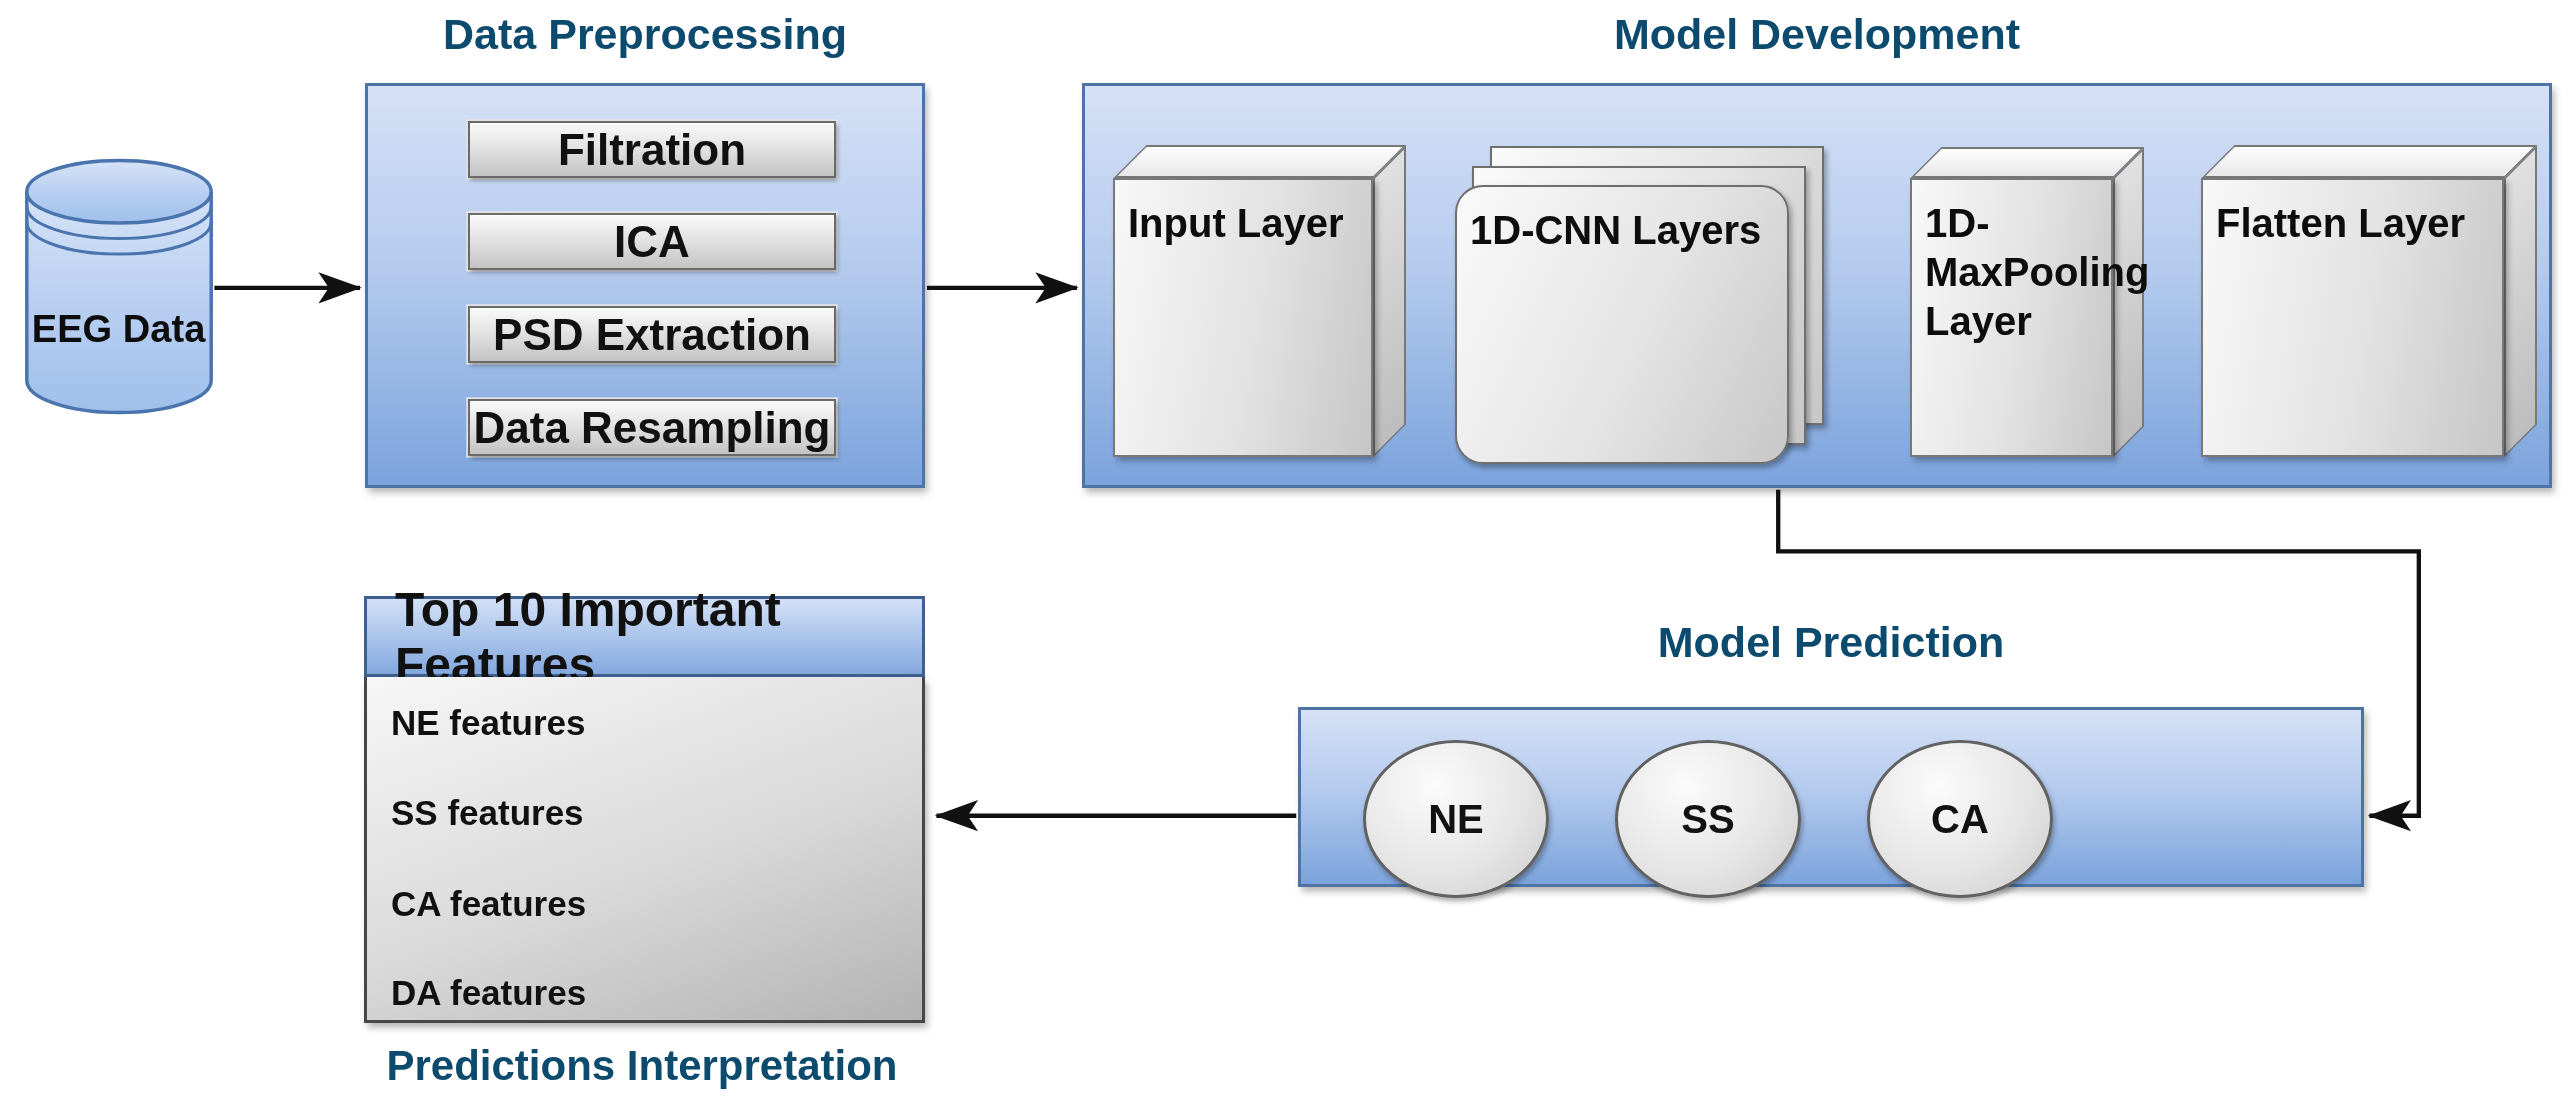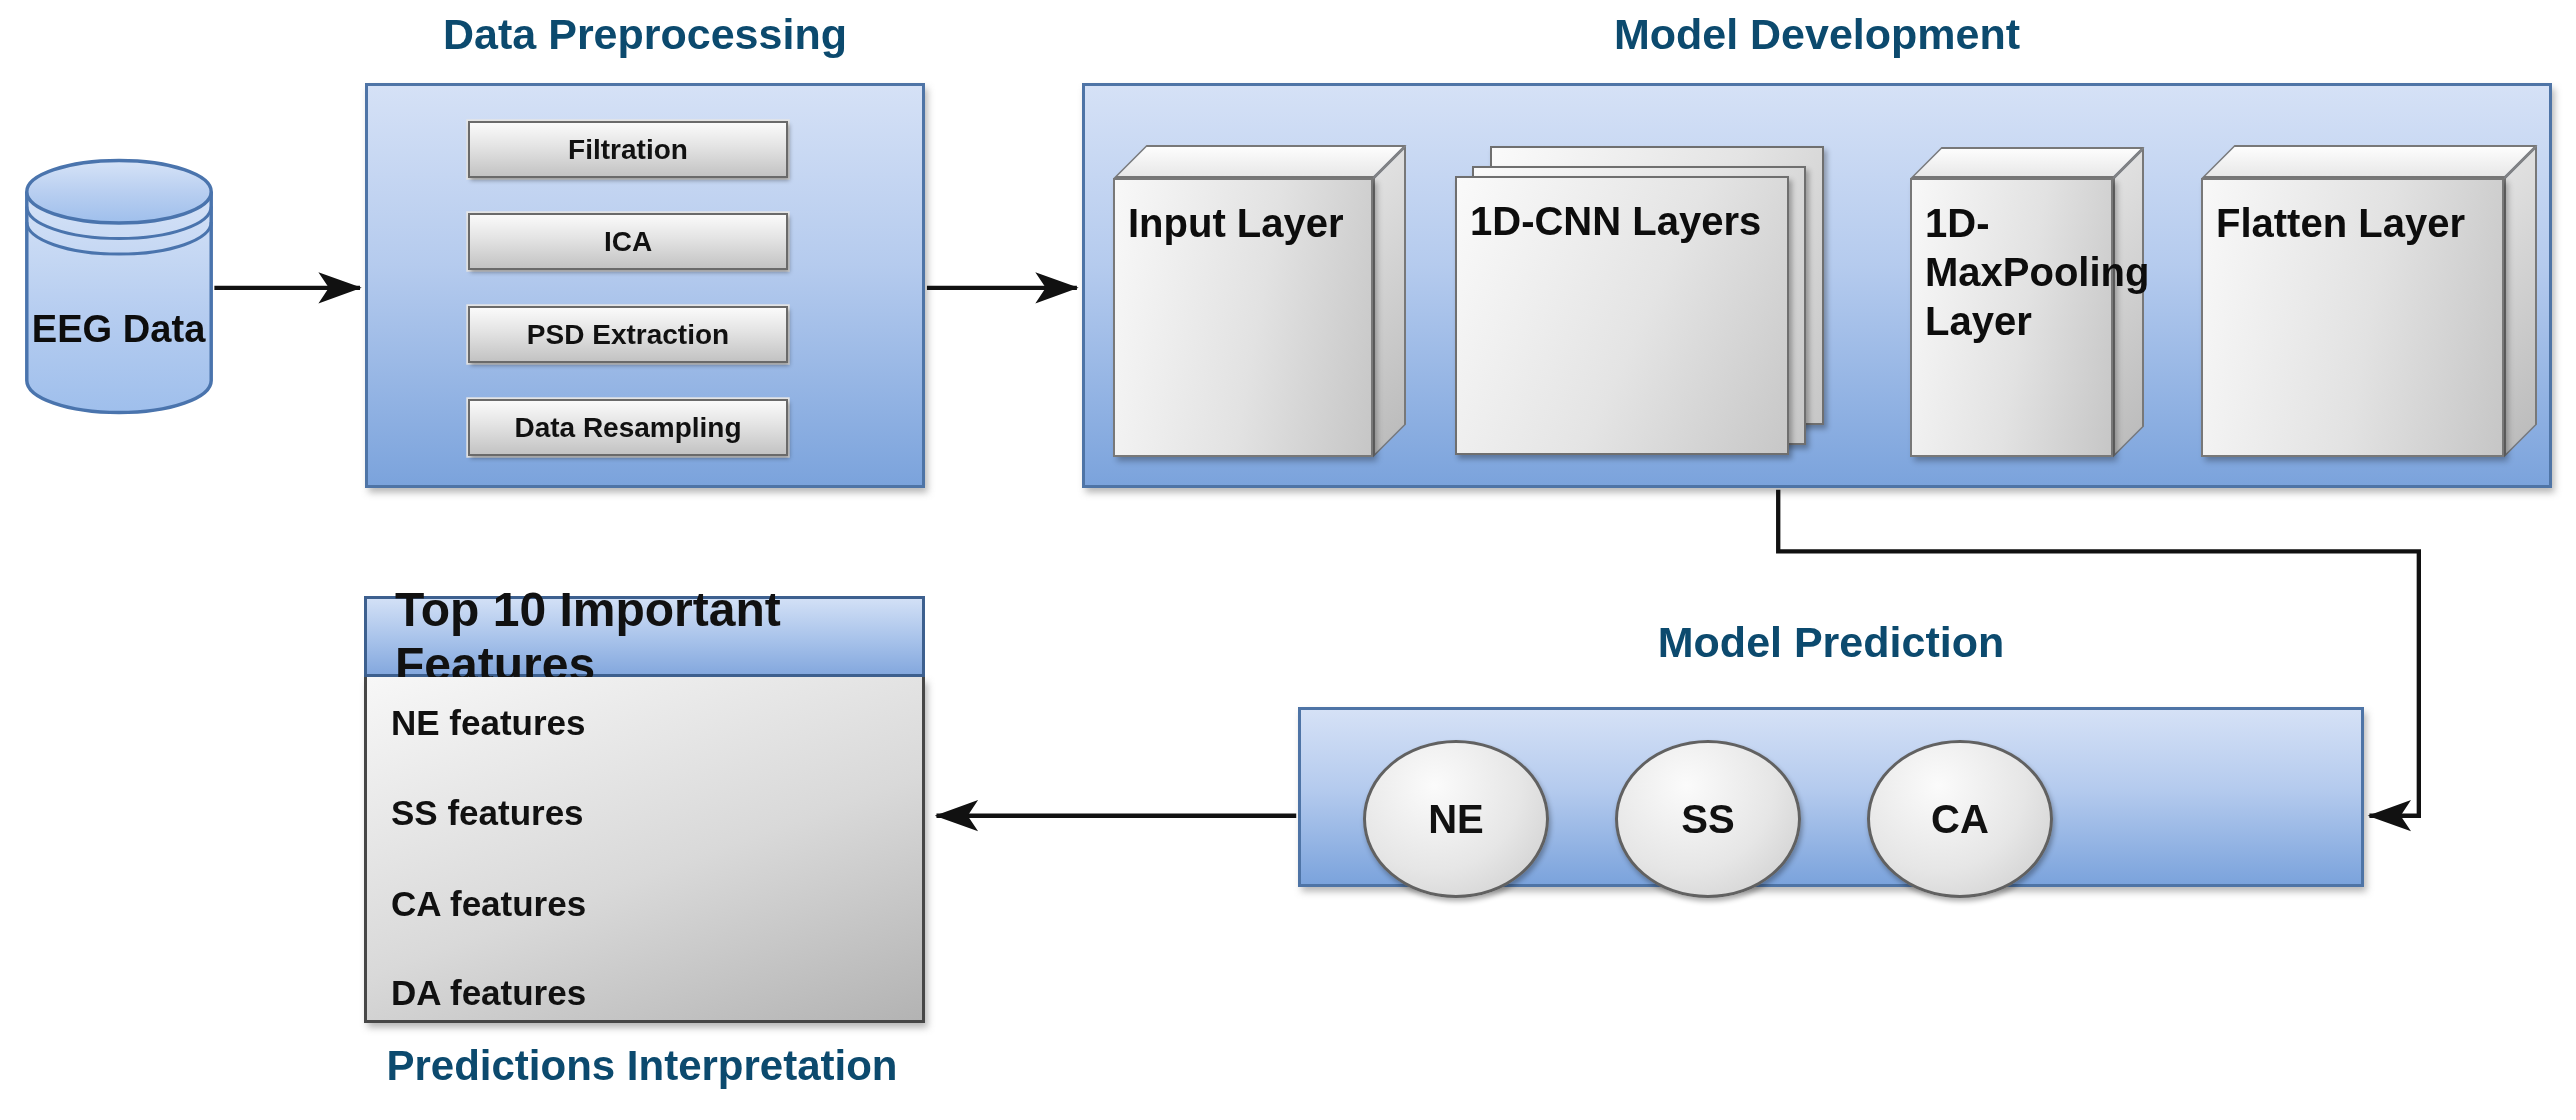"Filtration" .step-btn { font-size: 28px -> 44px; width: 320px -> 368px }
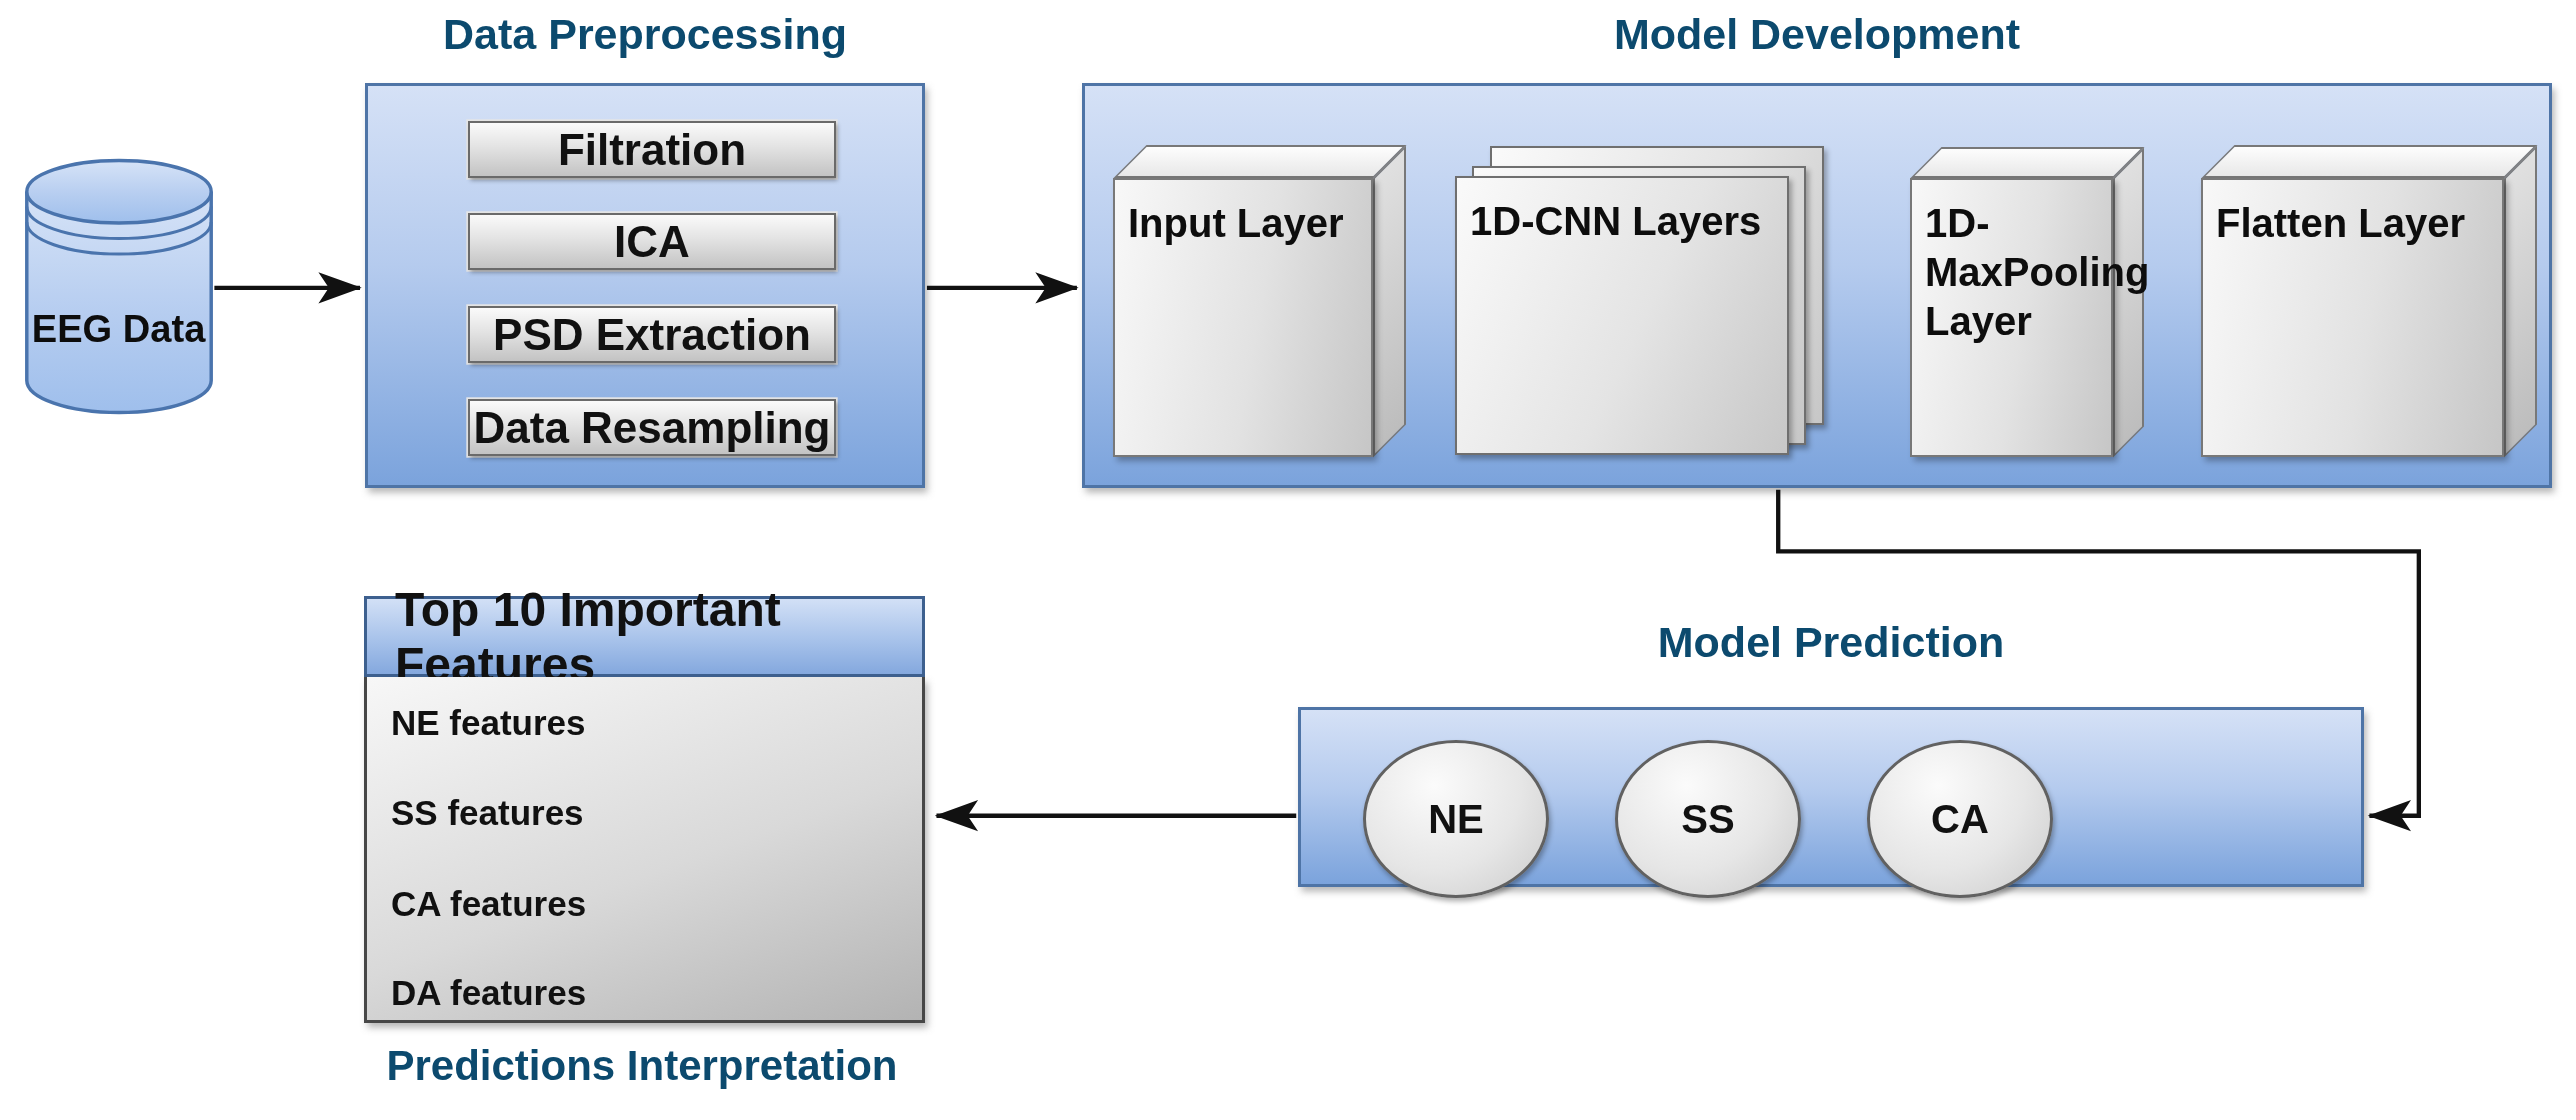"1D-CNN Layers" .sheet-front { border-radius: none -> 28px; top: 30px -> 39px }
